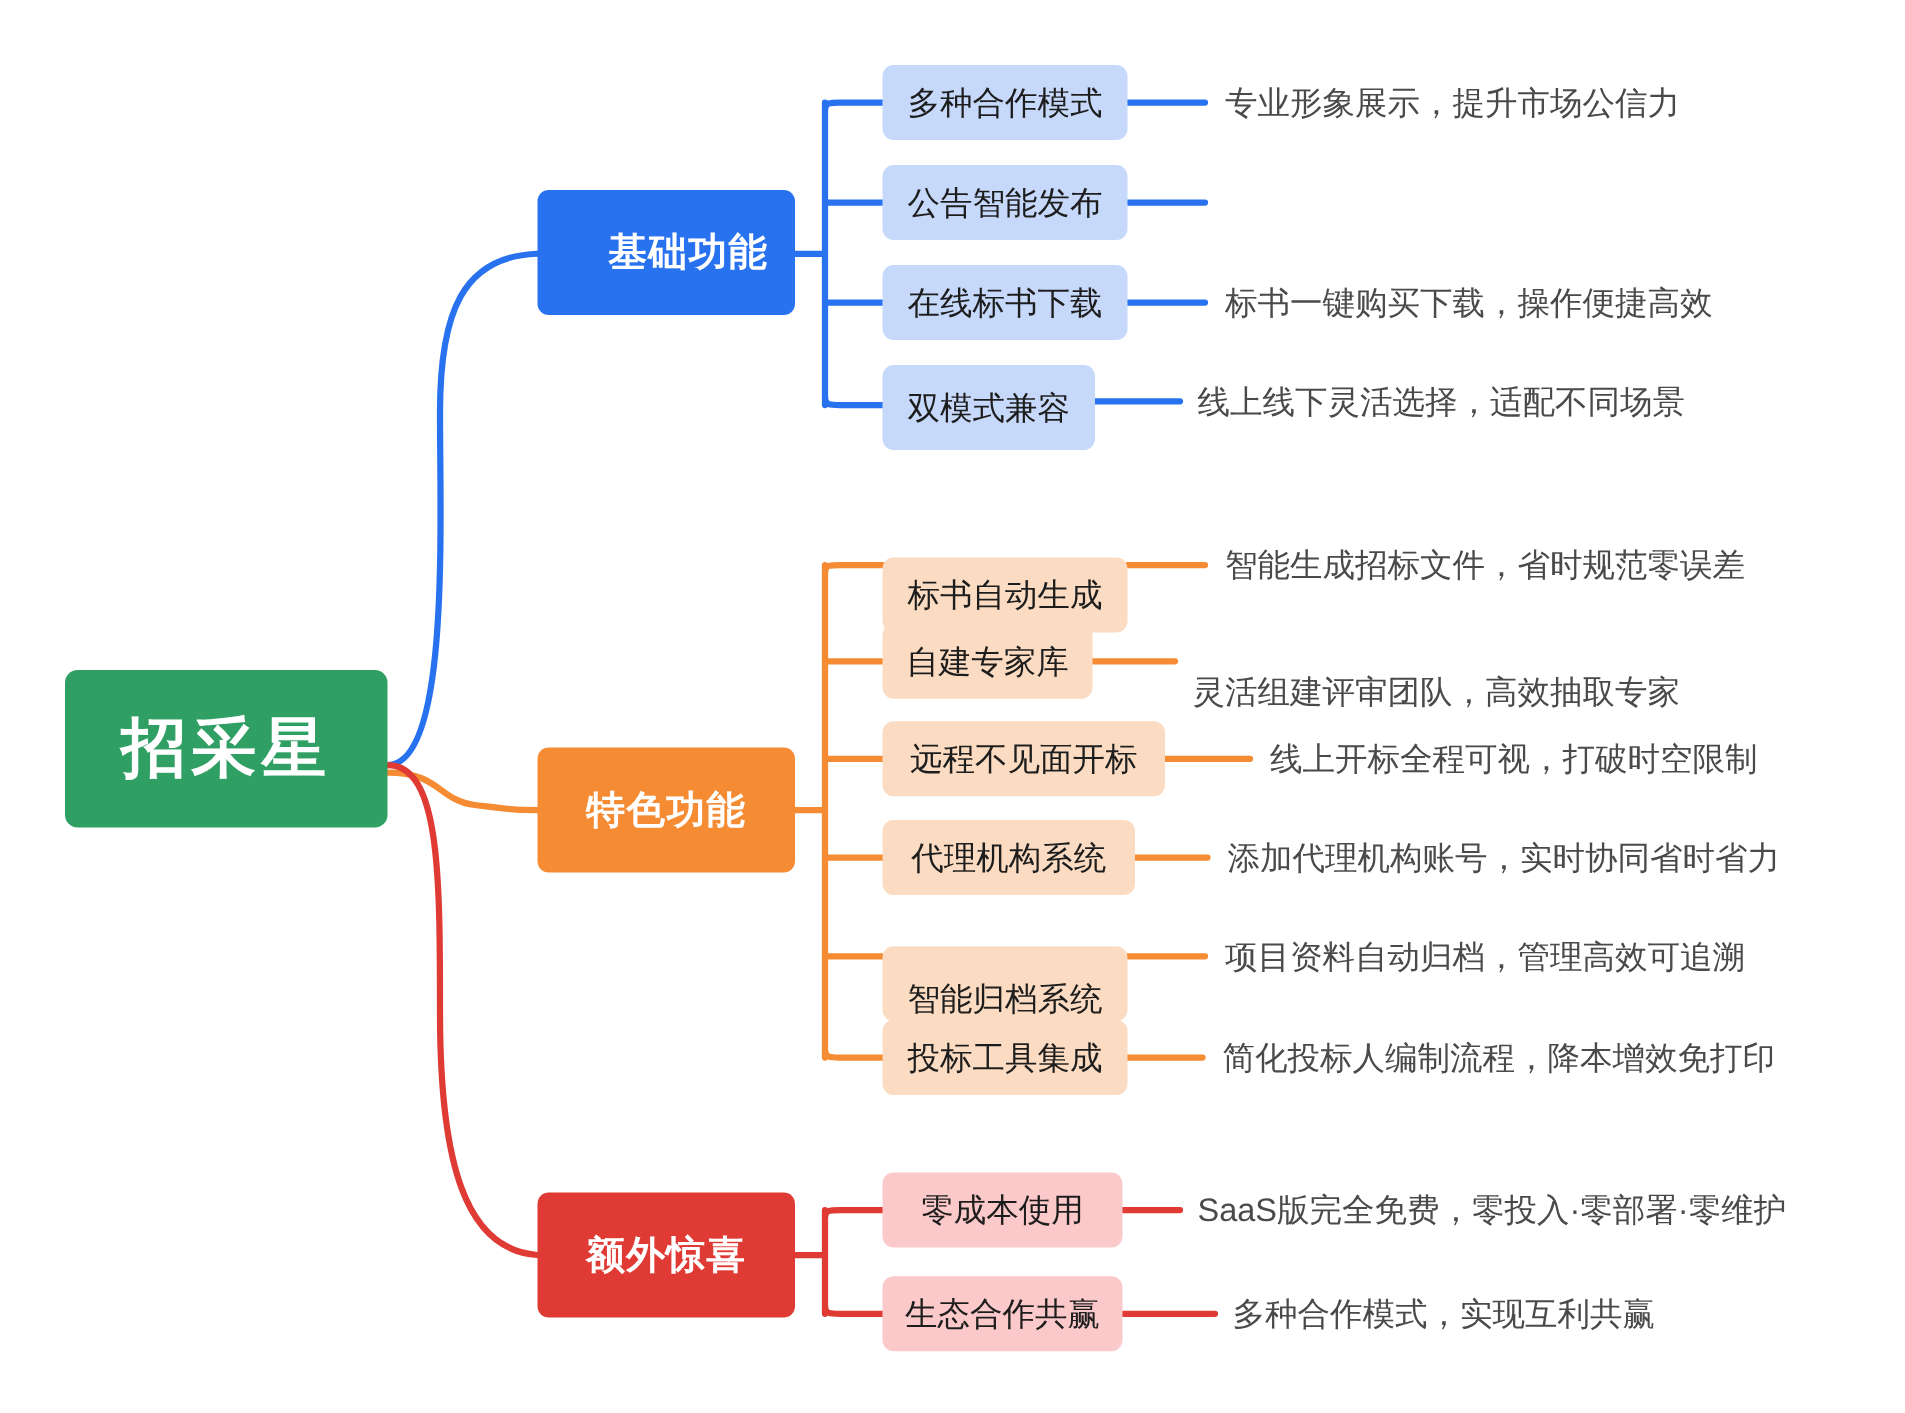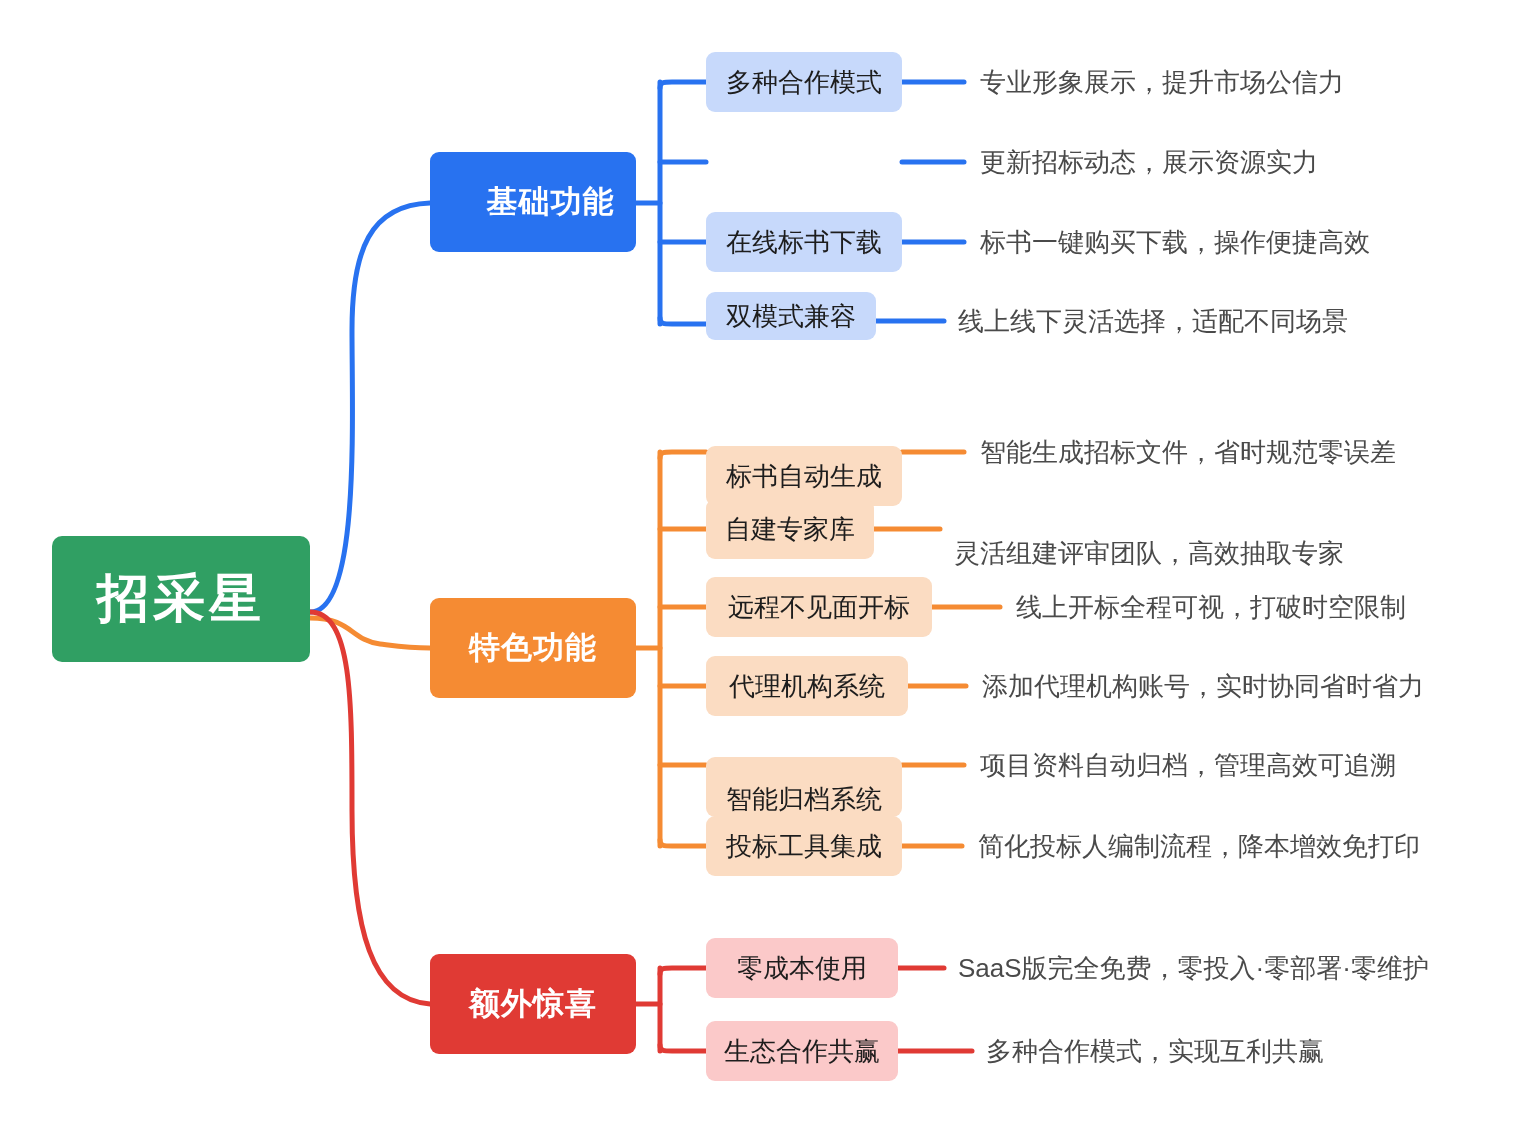"公告智能发布" div.node { html: none -> <div> <span>公告智能发布</span> </div> }
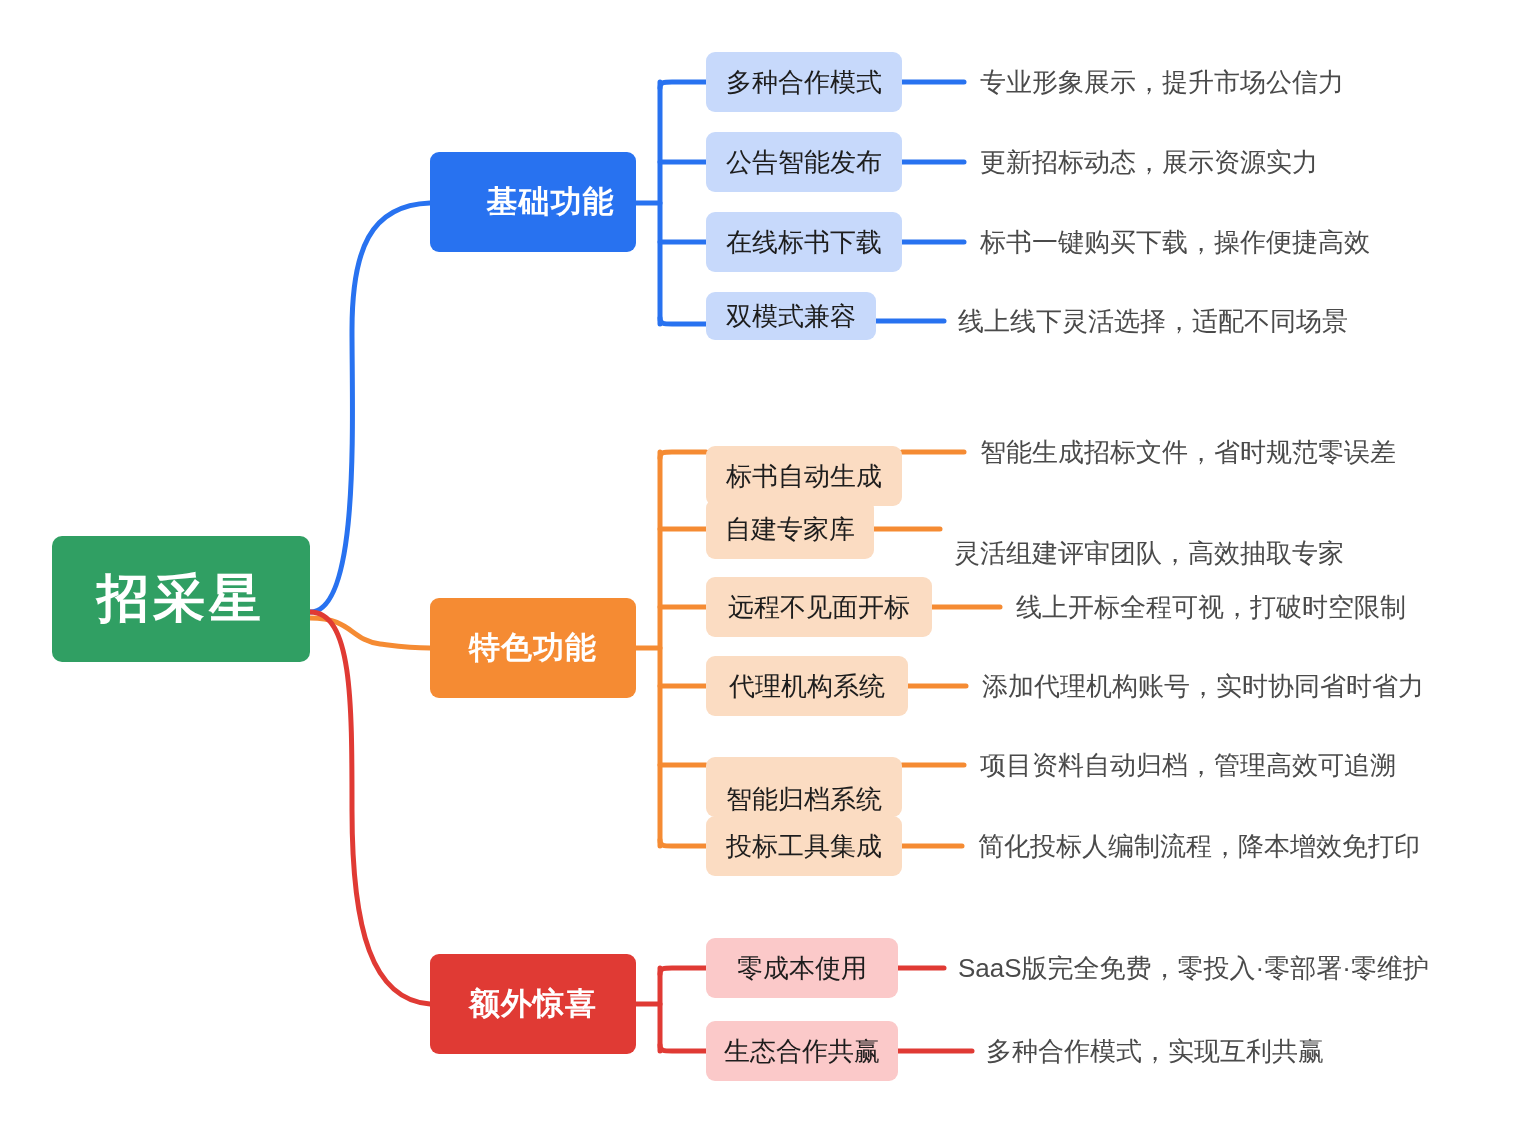"更新招标动态，展示资源实力" div.desc { html: <div>更新招标动态，展示资源实力</div> -> none }
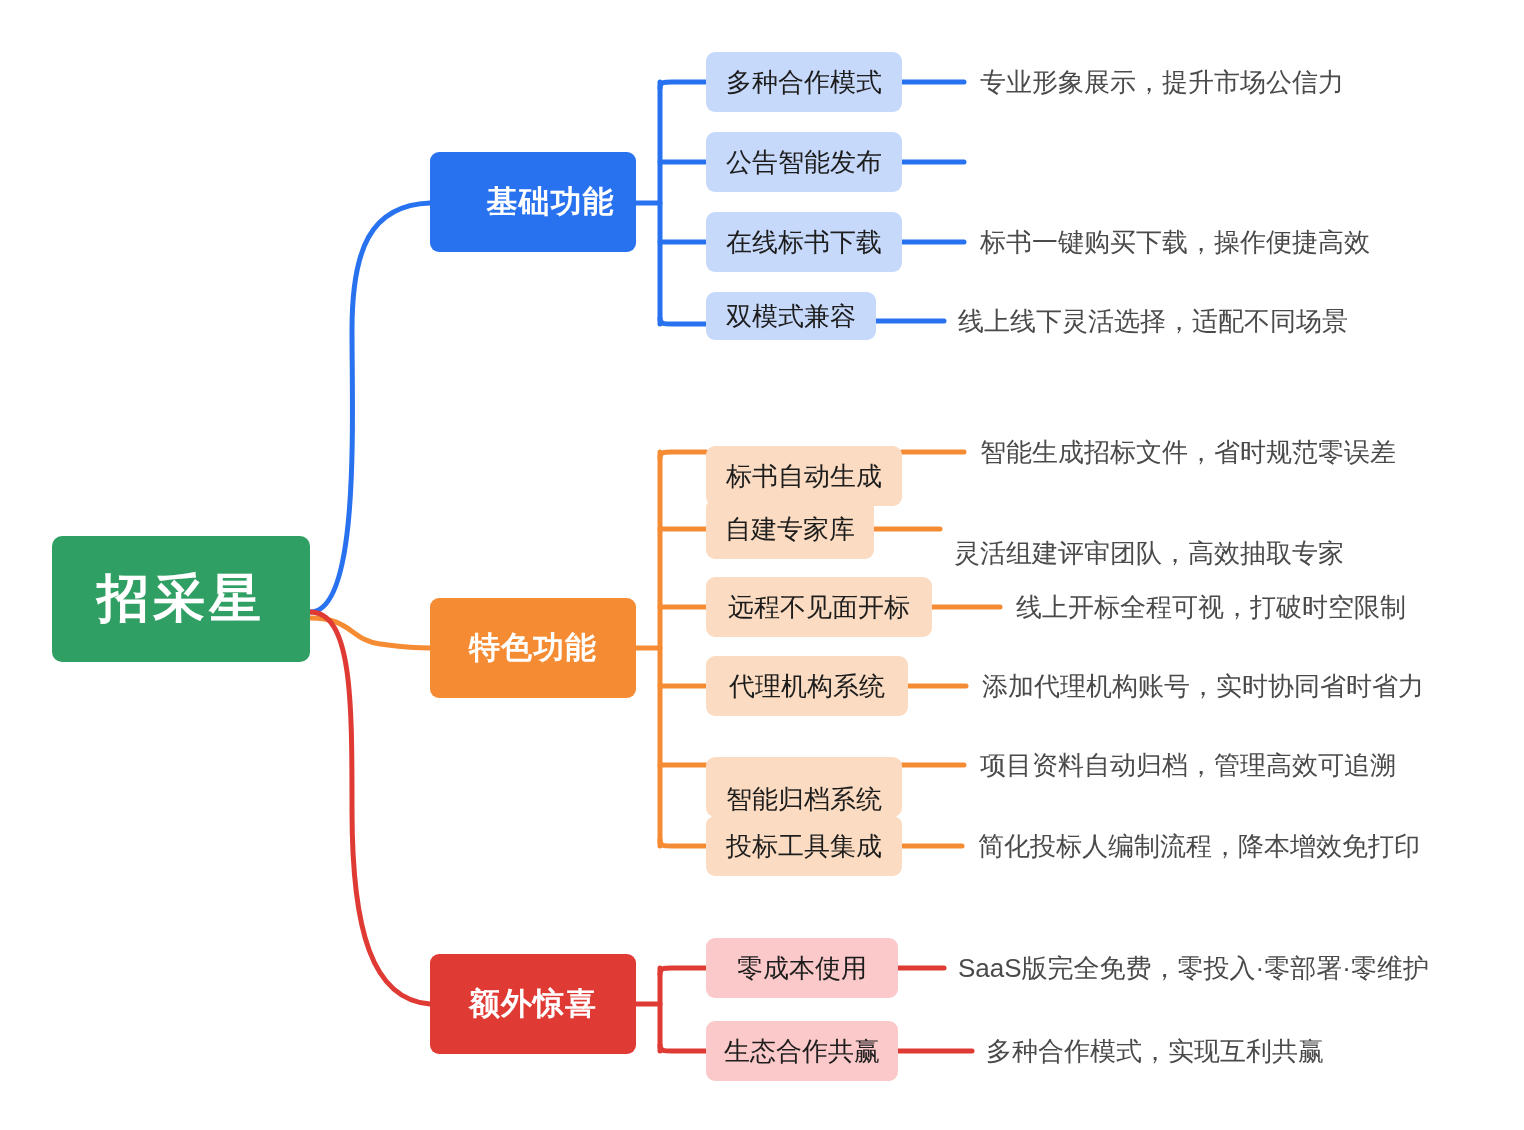"双模式兼容" div.node { height: 48px -> 68px }
